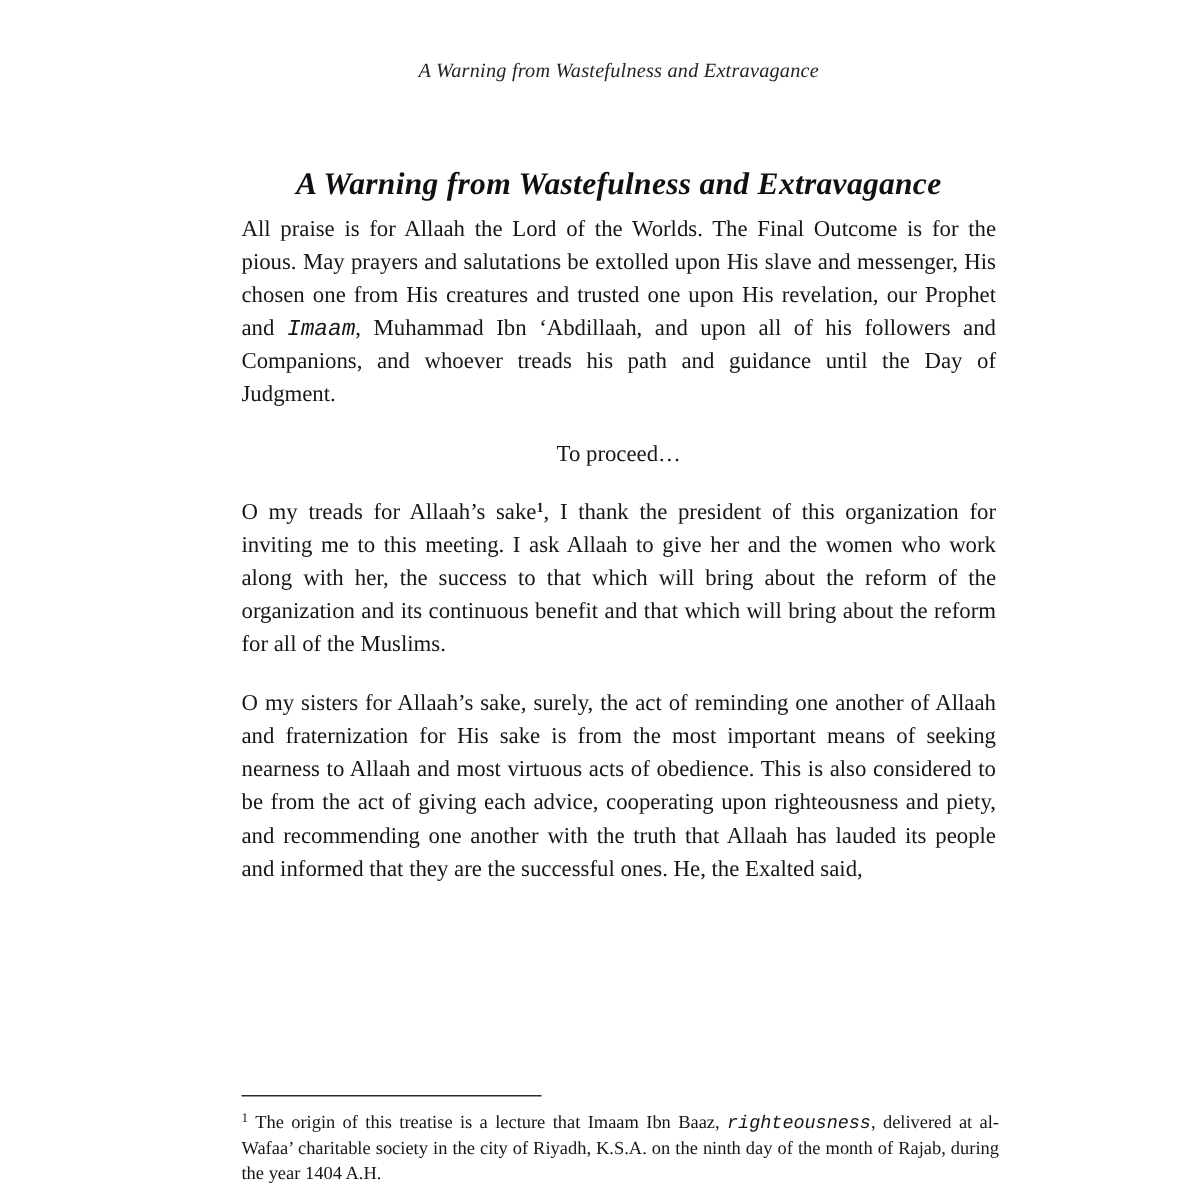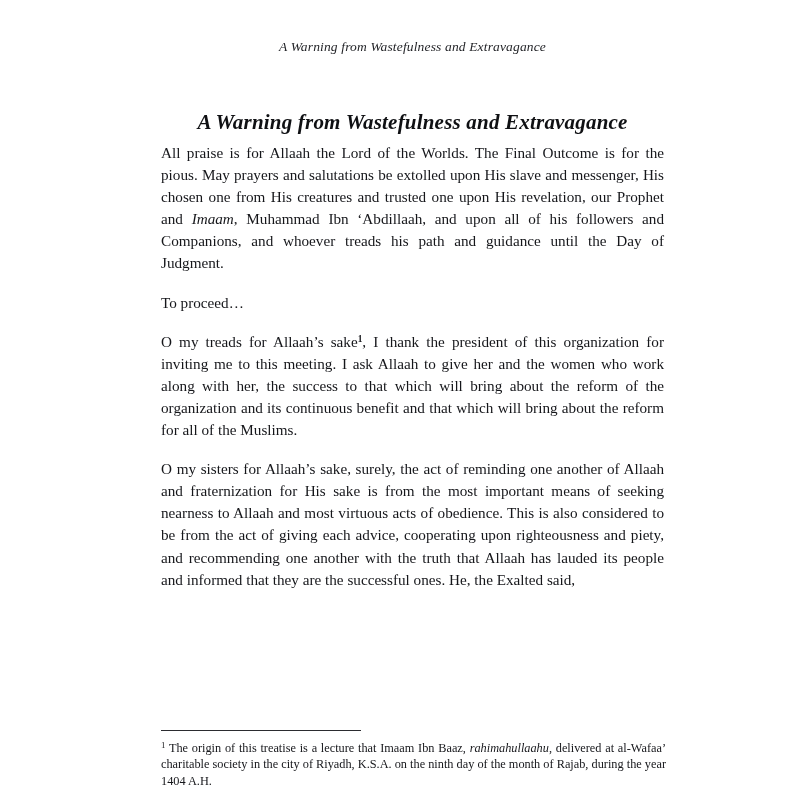"Imaam" .ital { font-family: none -> Liberation Mono, monospace }
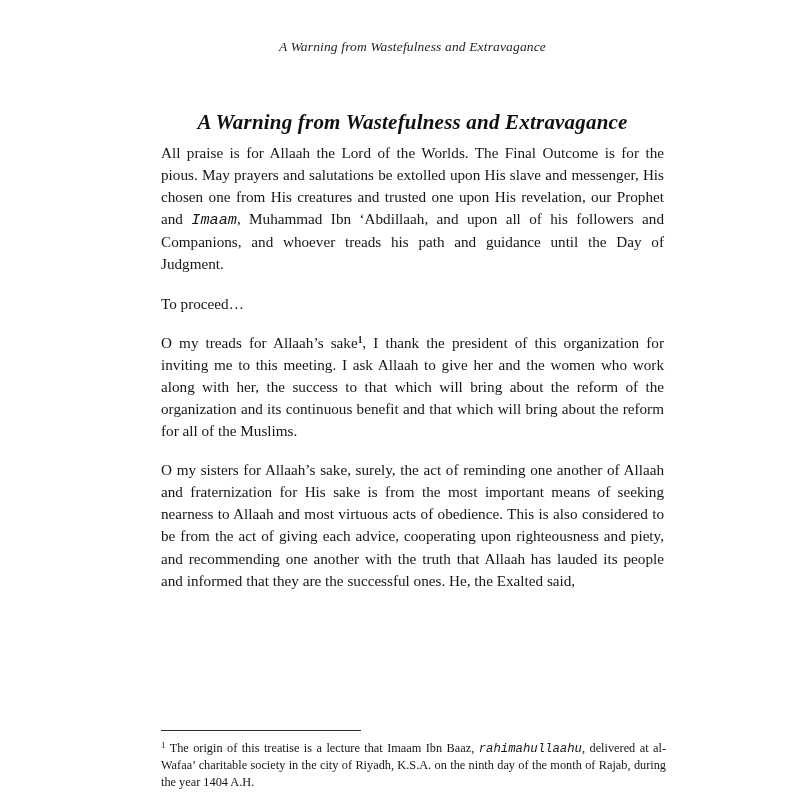"To proceed…" .para.no-justify { text-align: left -> center }
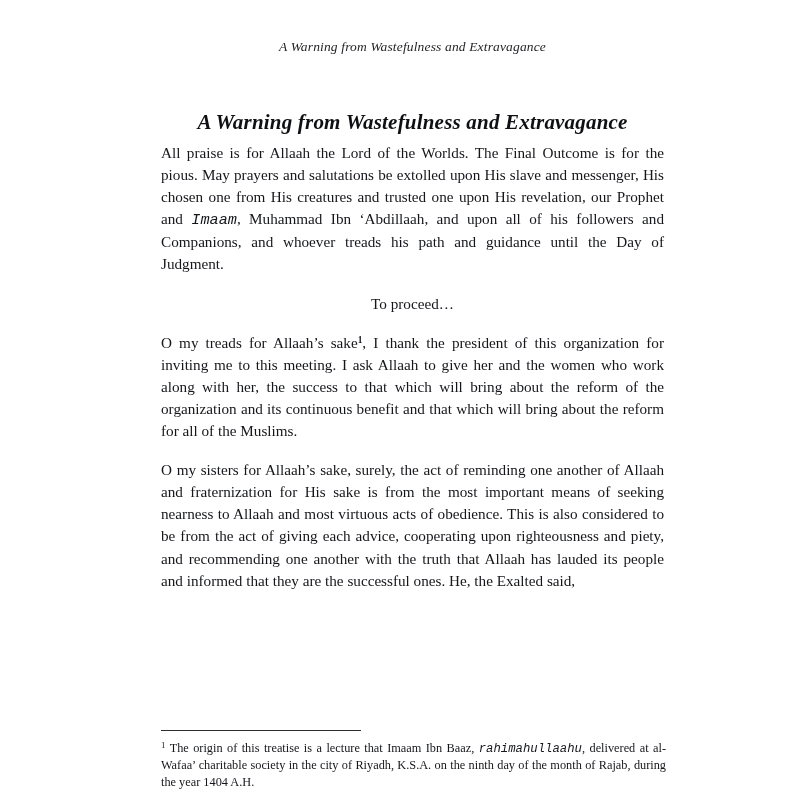"rahimahullaahu" span.ital { text: rahimahullaahu -> righteousness }
